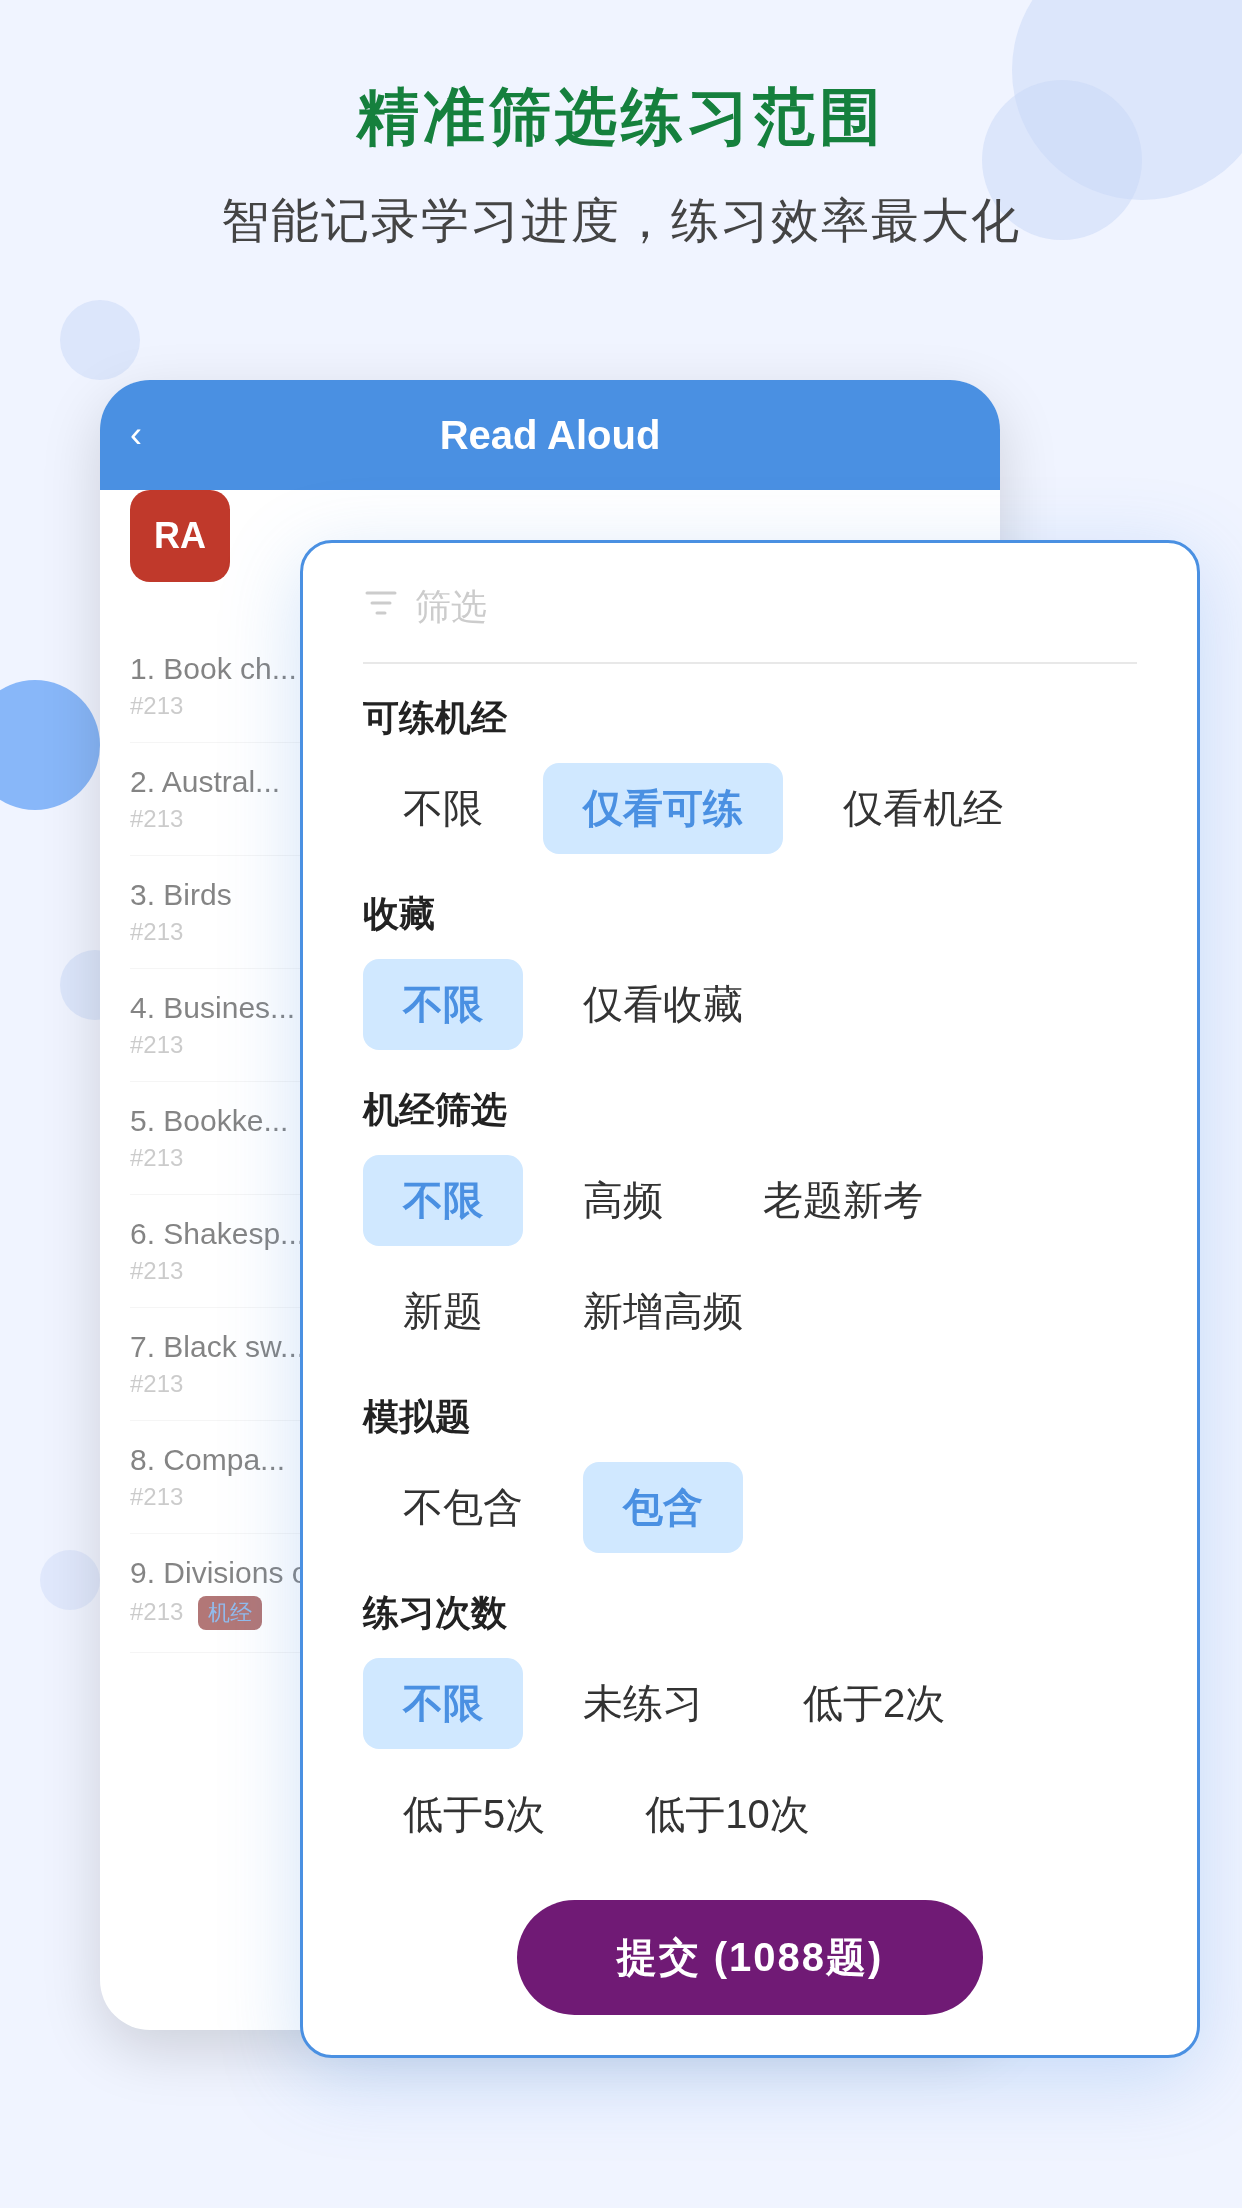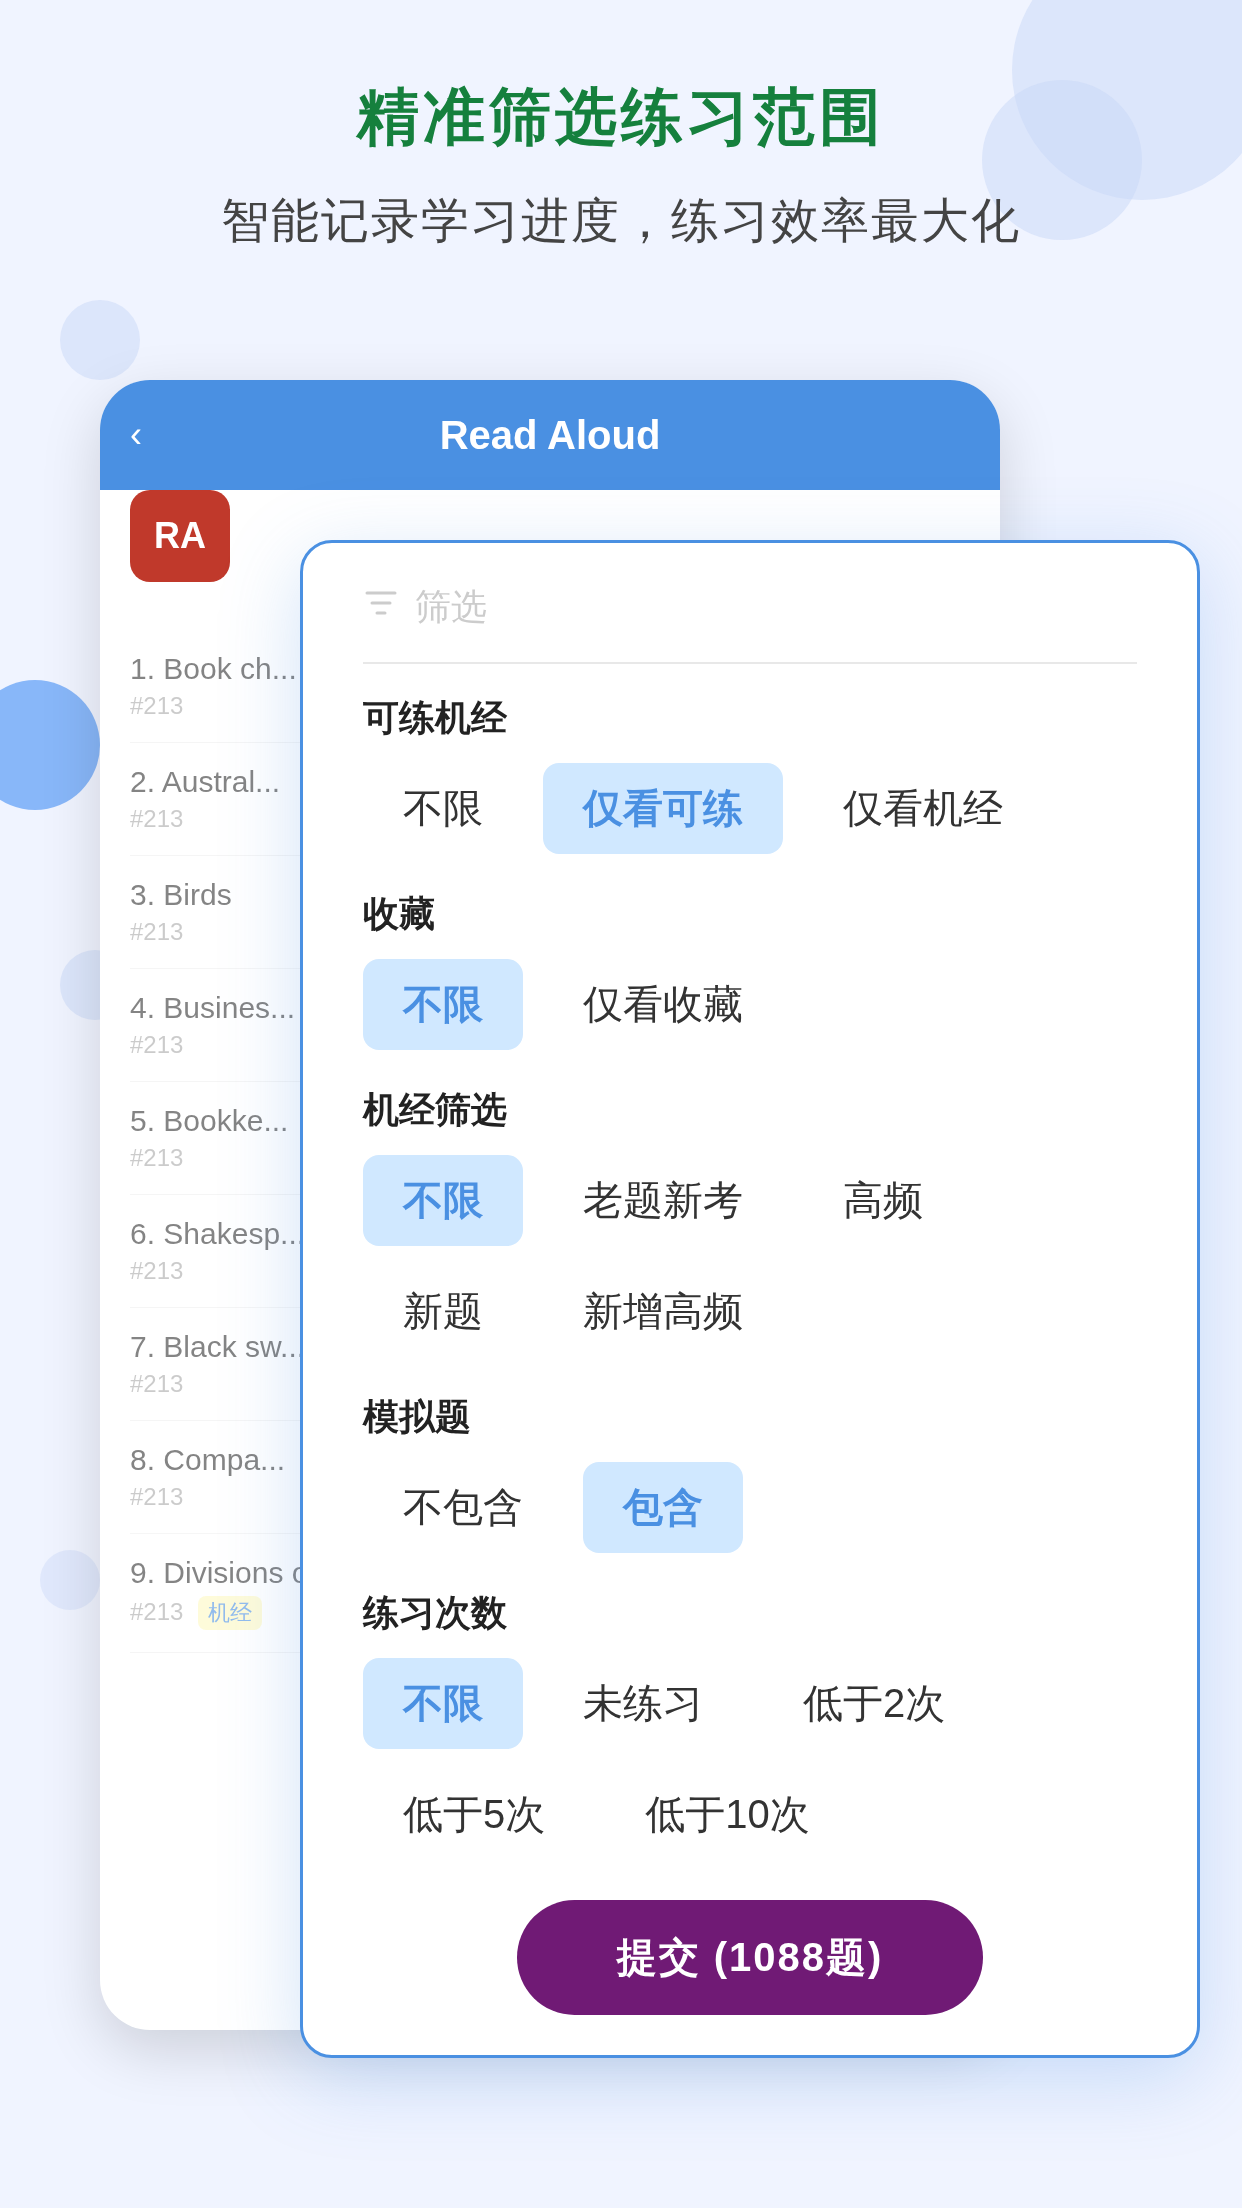"老题新考" button.filter-btn { order: before "高频" -> after "高频" }
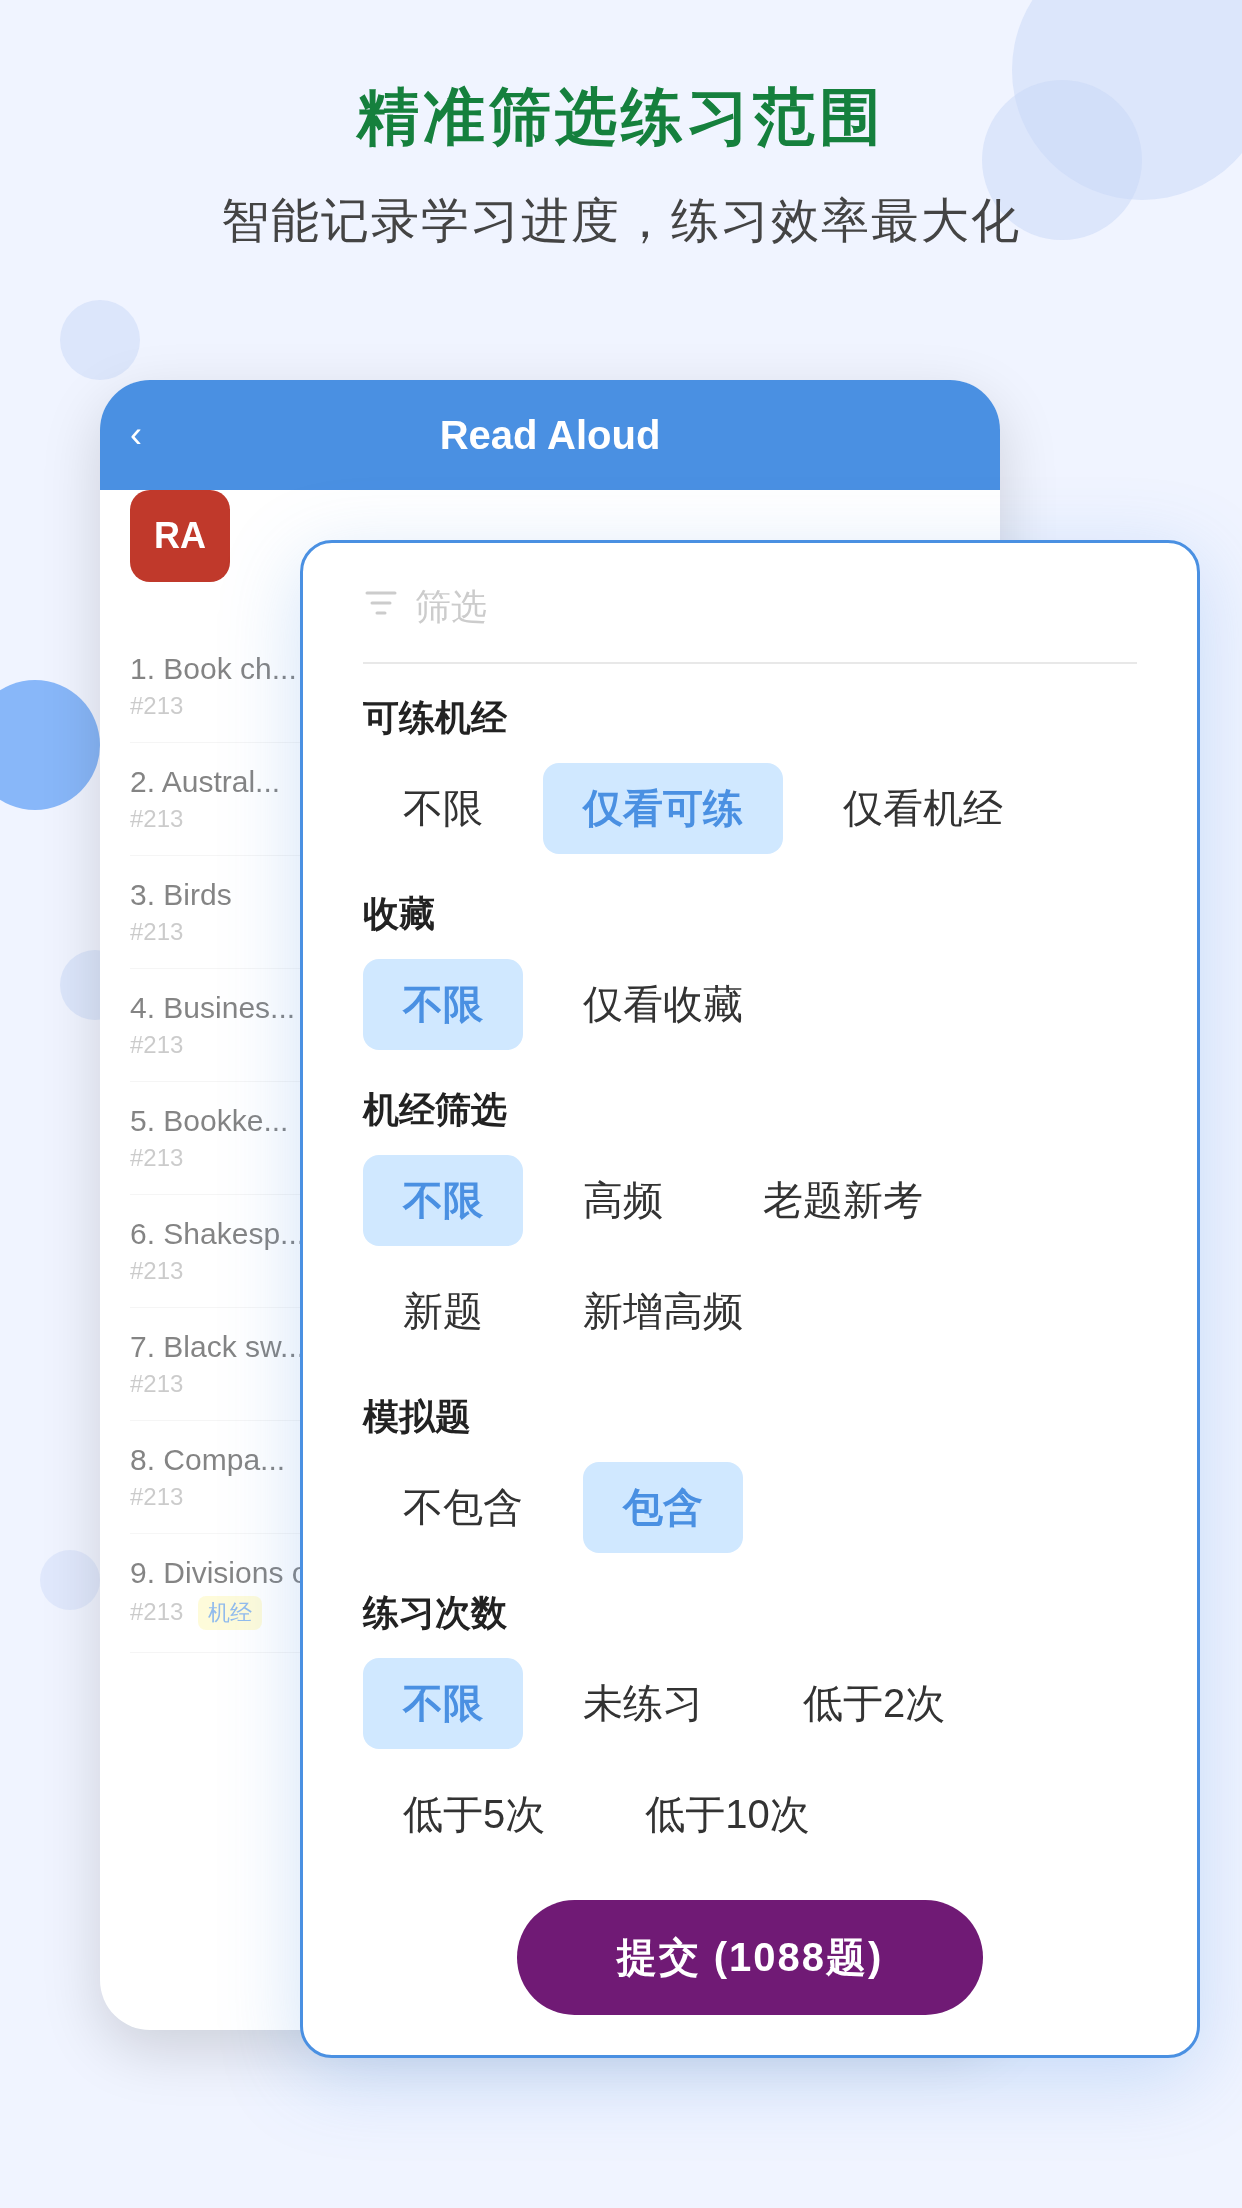"机经" .bg-list-tag-badge { background: #fef9c3 -> #7f1d1d }
